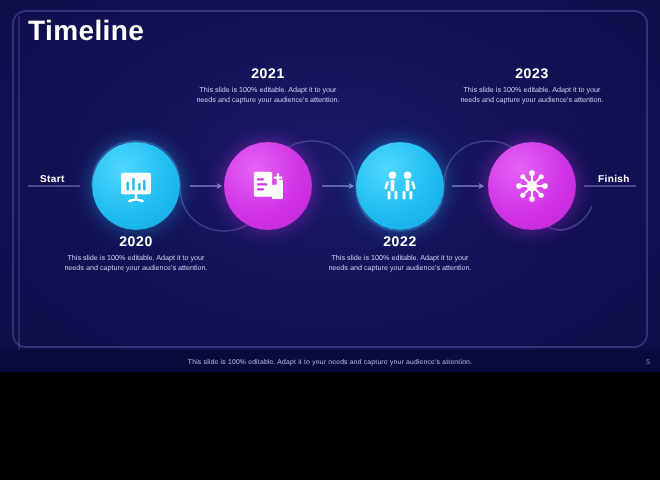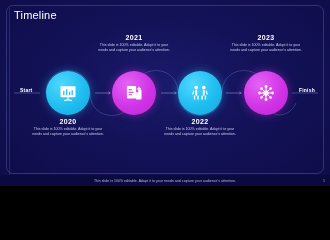"Timeline" .title { font-size: 11px -> 14px; font-weight: normal -> bold }
